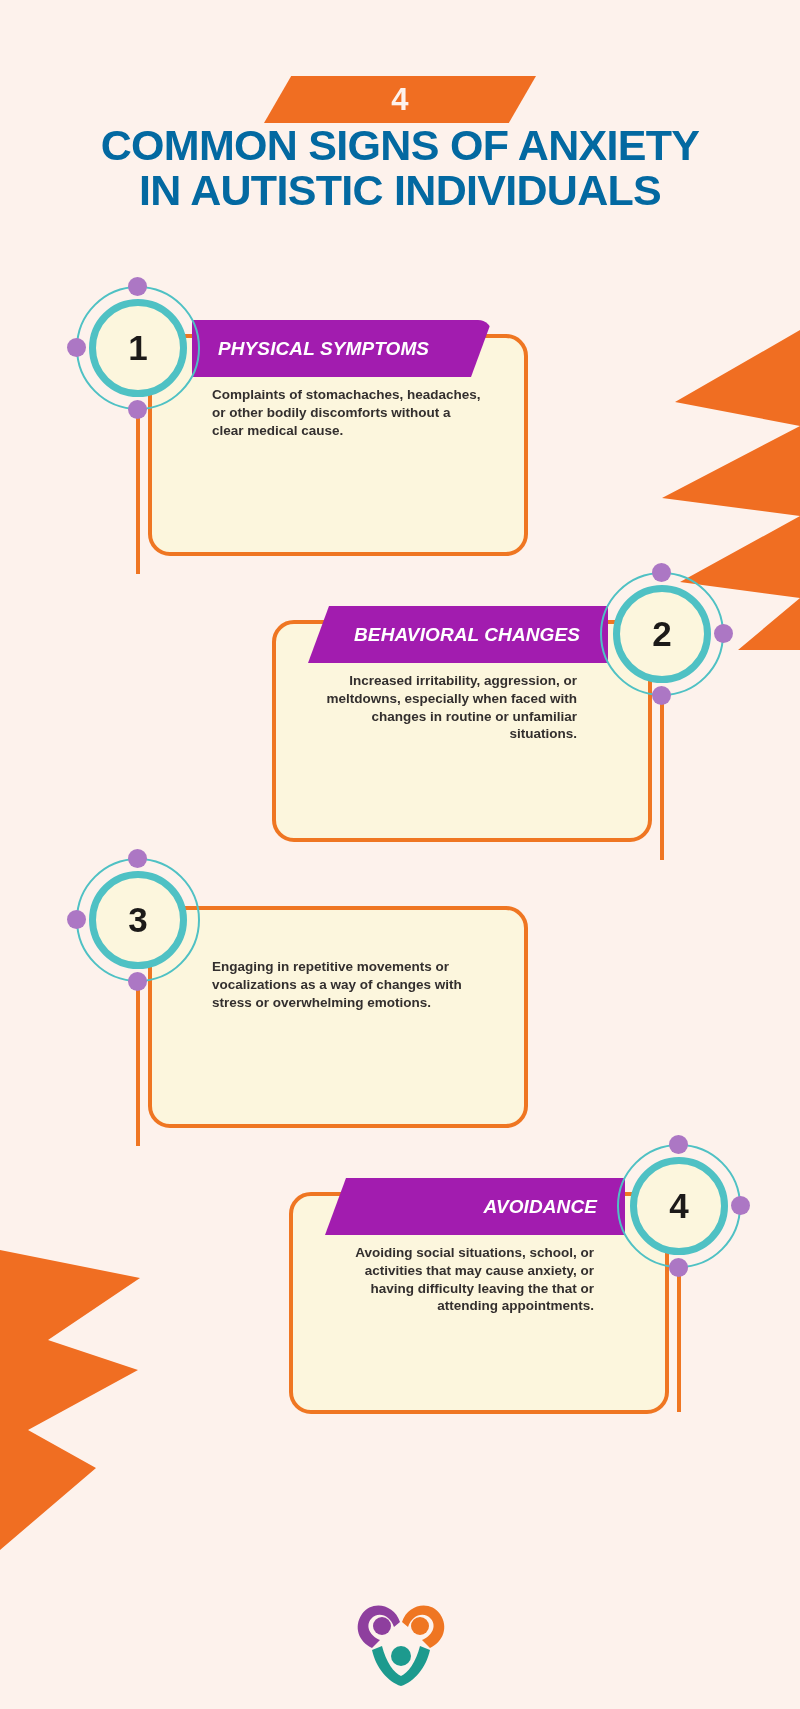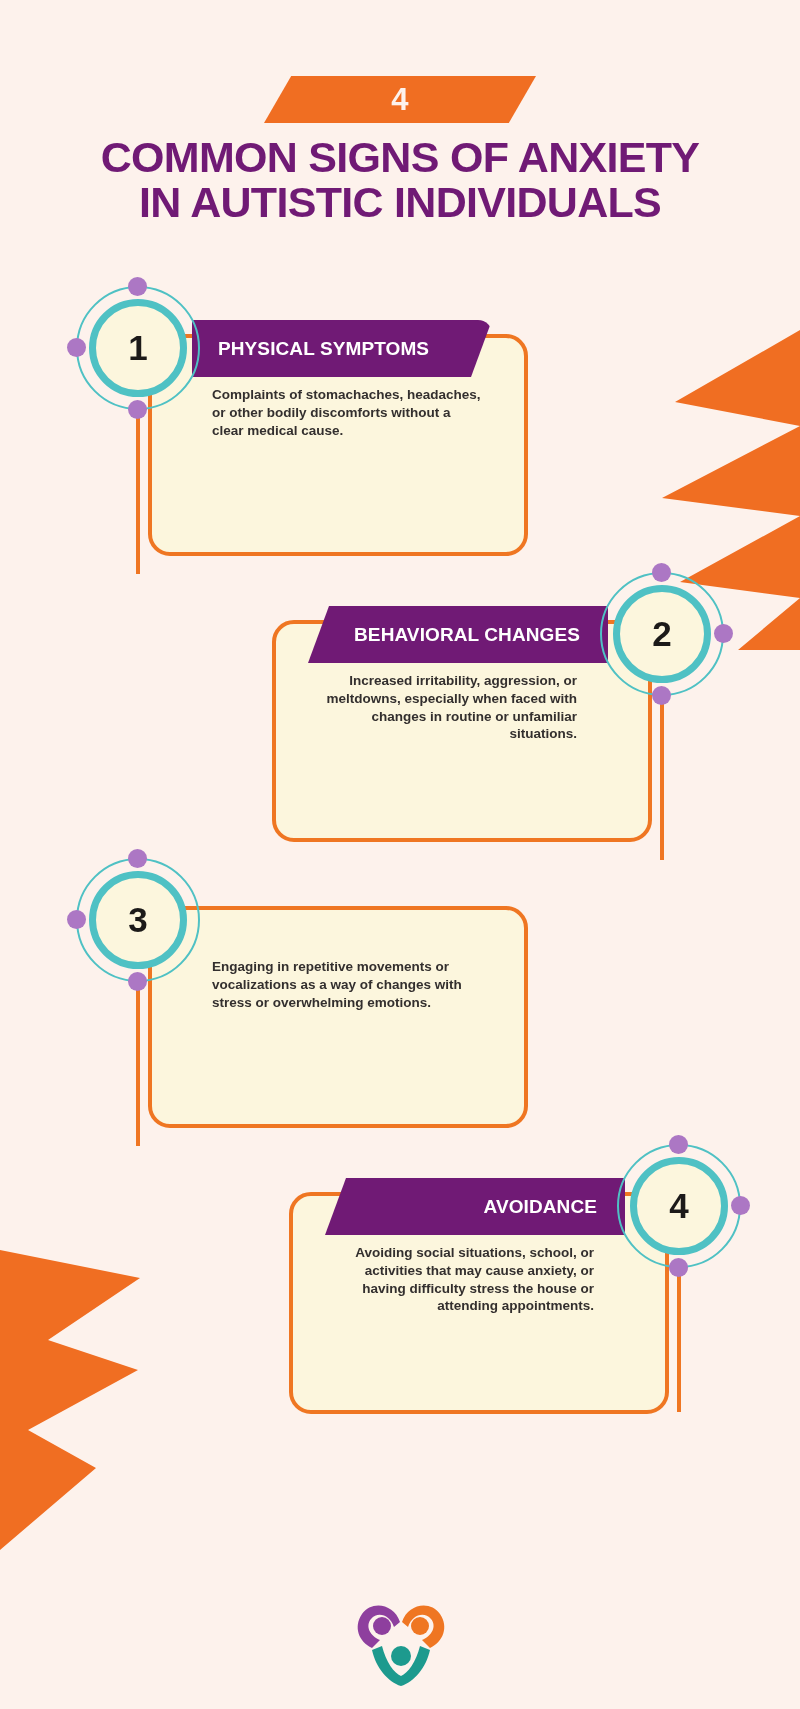"COMMON SIGNS OF ANXIETY IN" .main-title { color: #701a75 -> #0369a1; margin: 12px auto 0 -> 0 auto 0 }
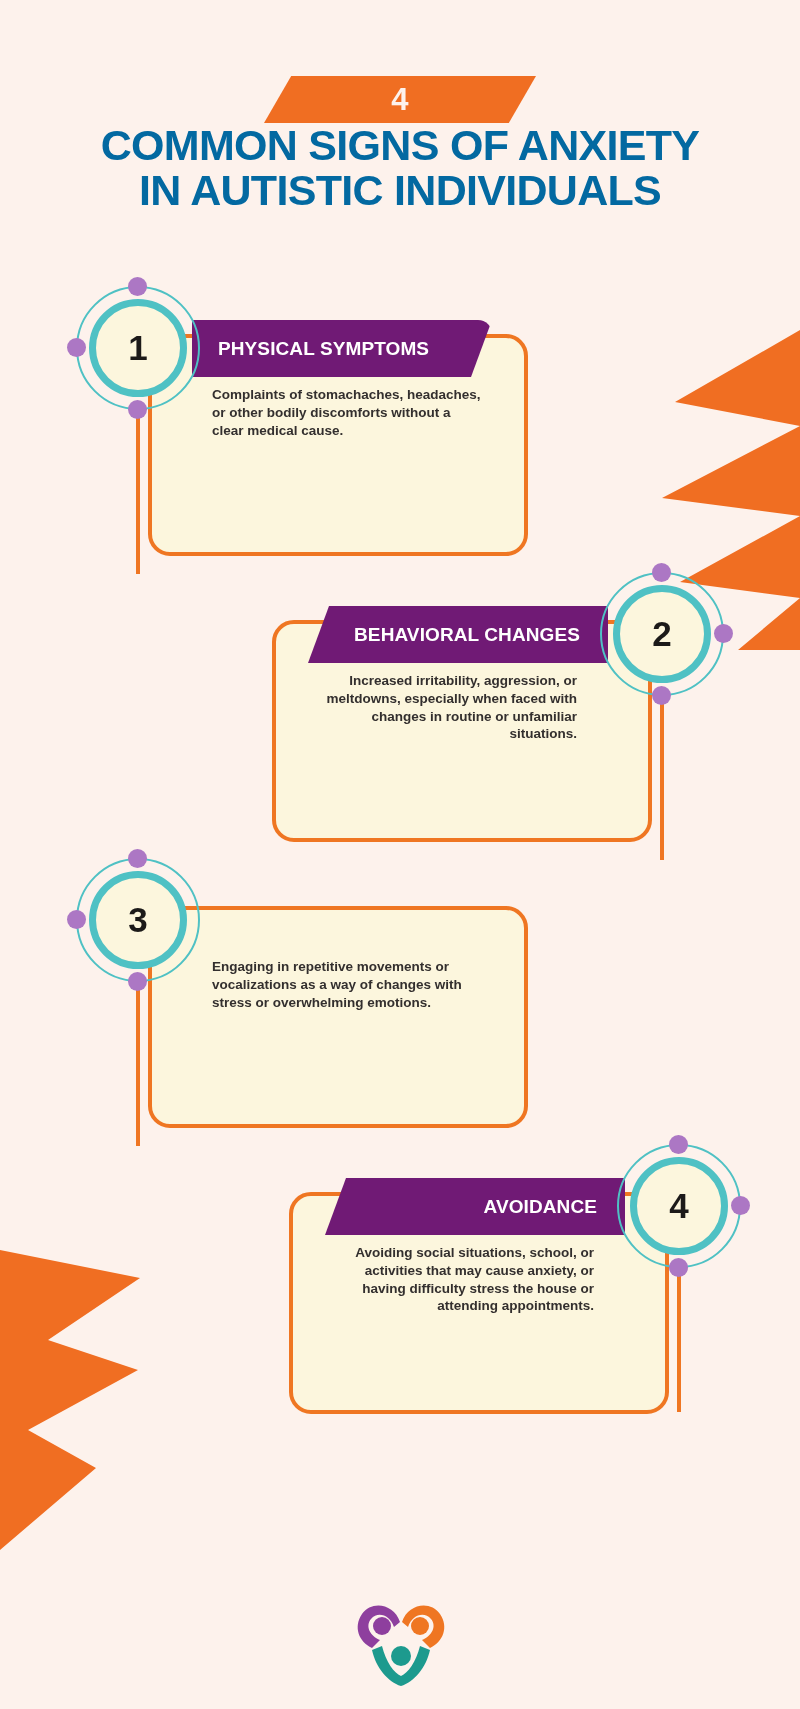"PHYSICAL SYMPTOMS" .banner { background: #701a75 -> #a21caf; font-style: none -> italic }
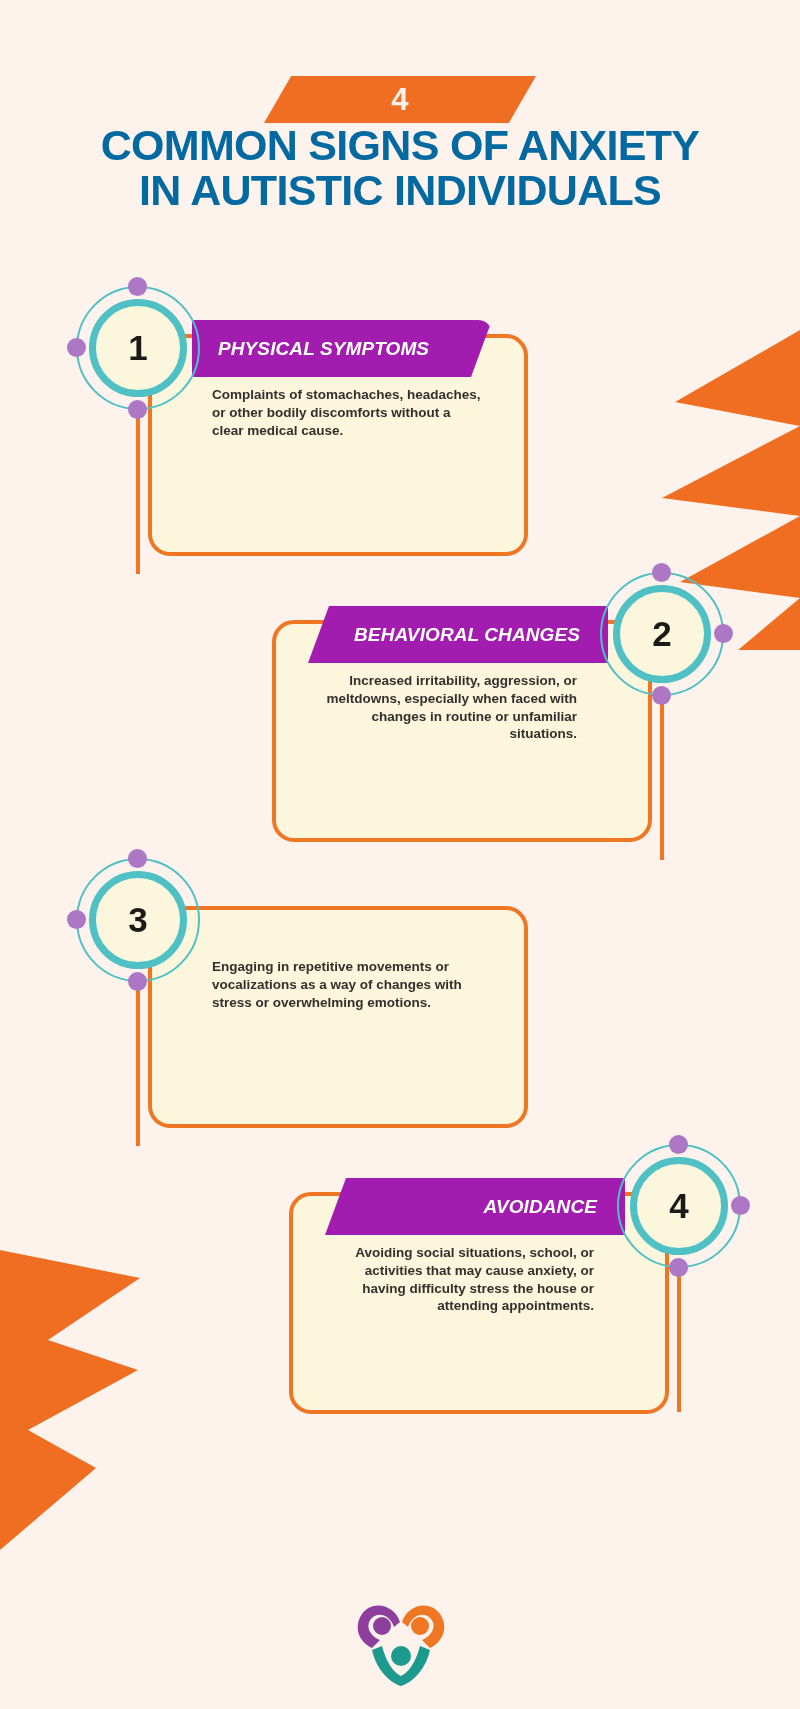"Avoiding social situations, school, or" p.card-text { text: stress the house -> leaving the that }
